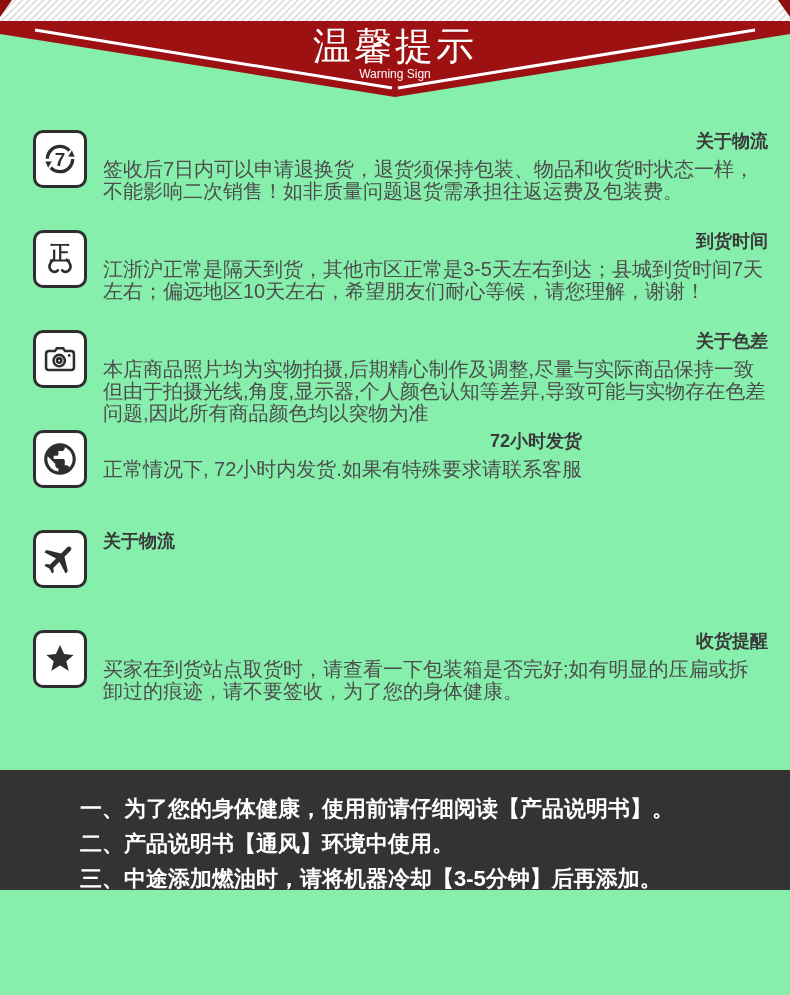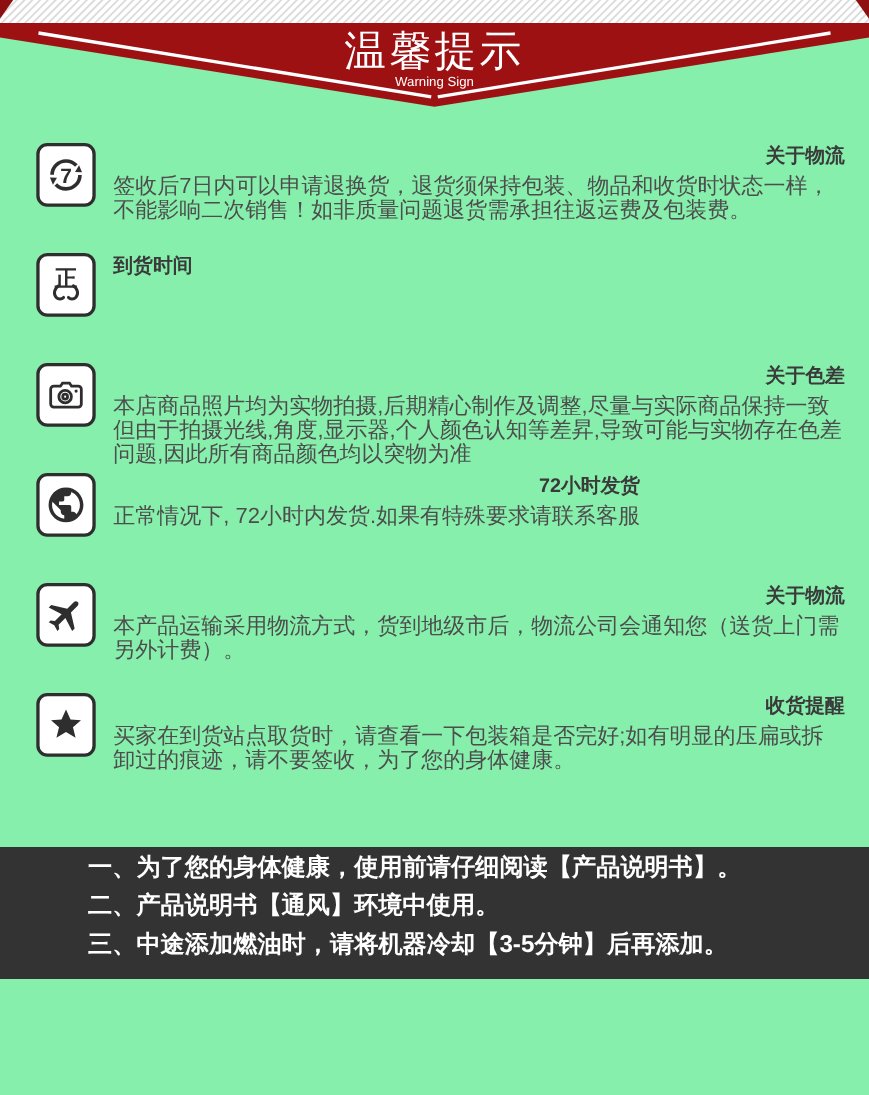"江浙沪正常是隔天到货，其他市区正常是3-5天左右到达；县城到货时间7天左右；偏远" p.tip-text { html: none -> <p>江浙沪正常是隔天到货，其他市区正常是3-5天左右到达；县城到货时间7天左右；偏远地区10天左右，希望朋友们耐心等候，请您理解，谢谢！</p> }
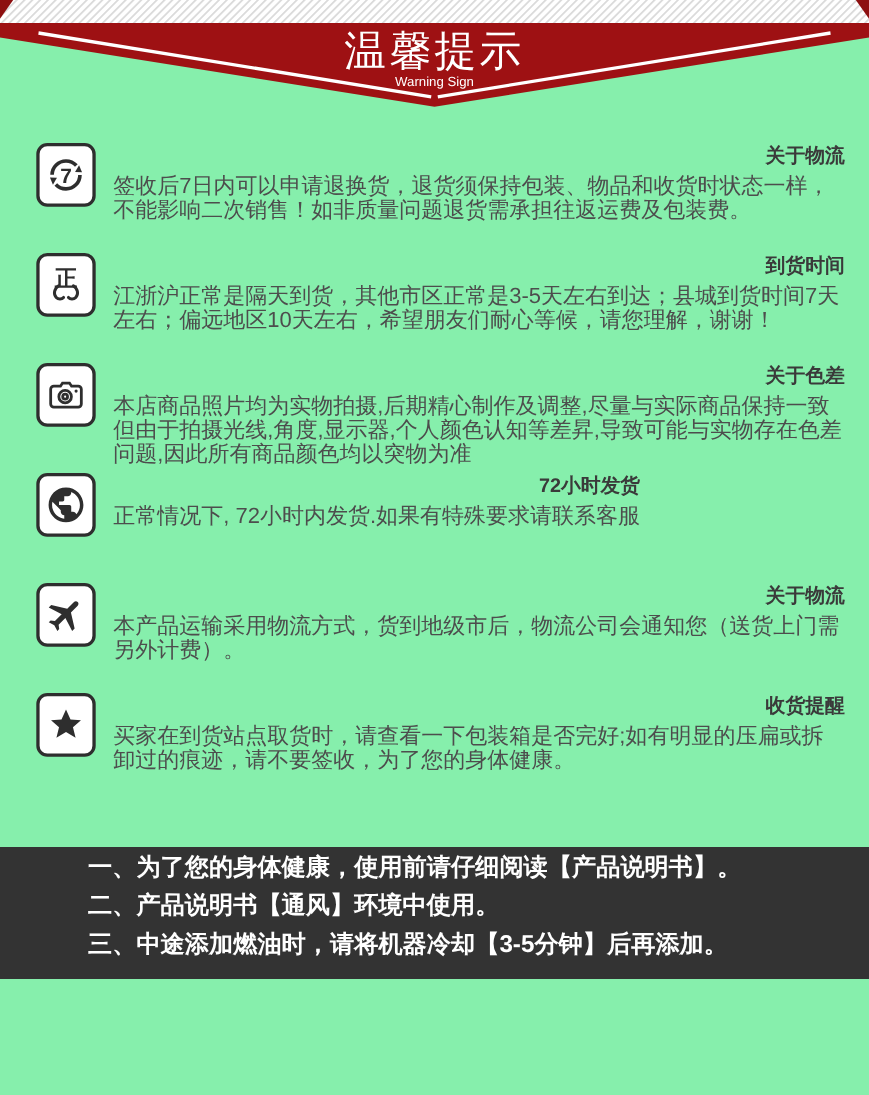"本产品运输采用物流方式，货到地级市后，物流公司会通知您（送货上门需另外计费）。" p.tip-text { html: <p>本产品运输采用物流方式，货到地级市后，物流公司会通知您（送货上门需另外计费）。</p> -> none }
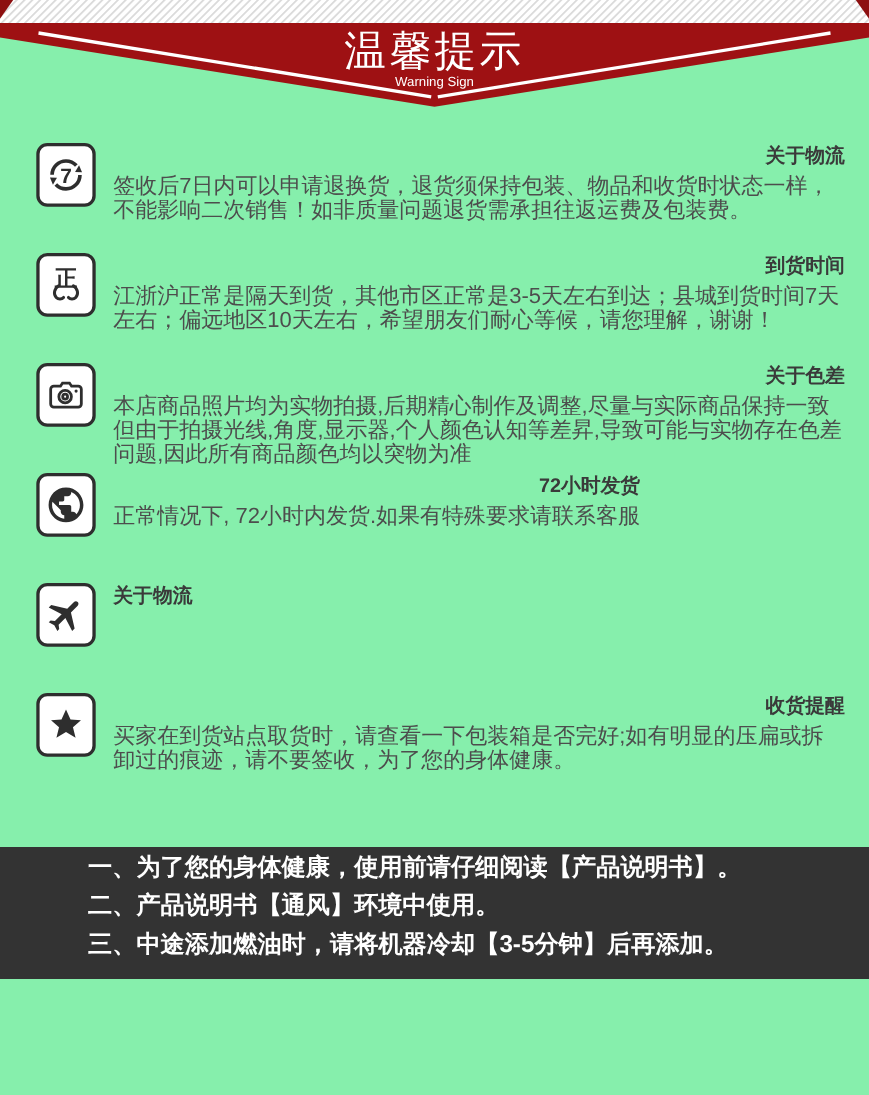"一、为了您的身体健康，使用前请仔细阅读【产品说明书】。" .footer { padding: 0 20px 0 80px -> 21px 20px 0 80px }
